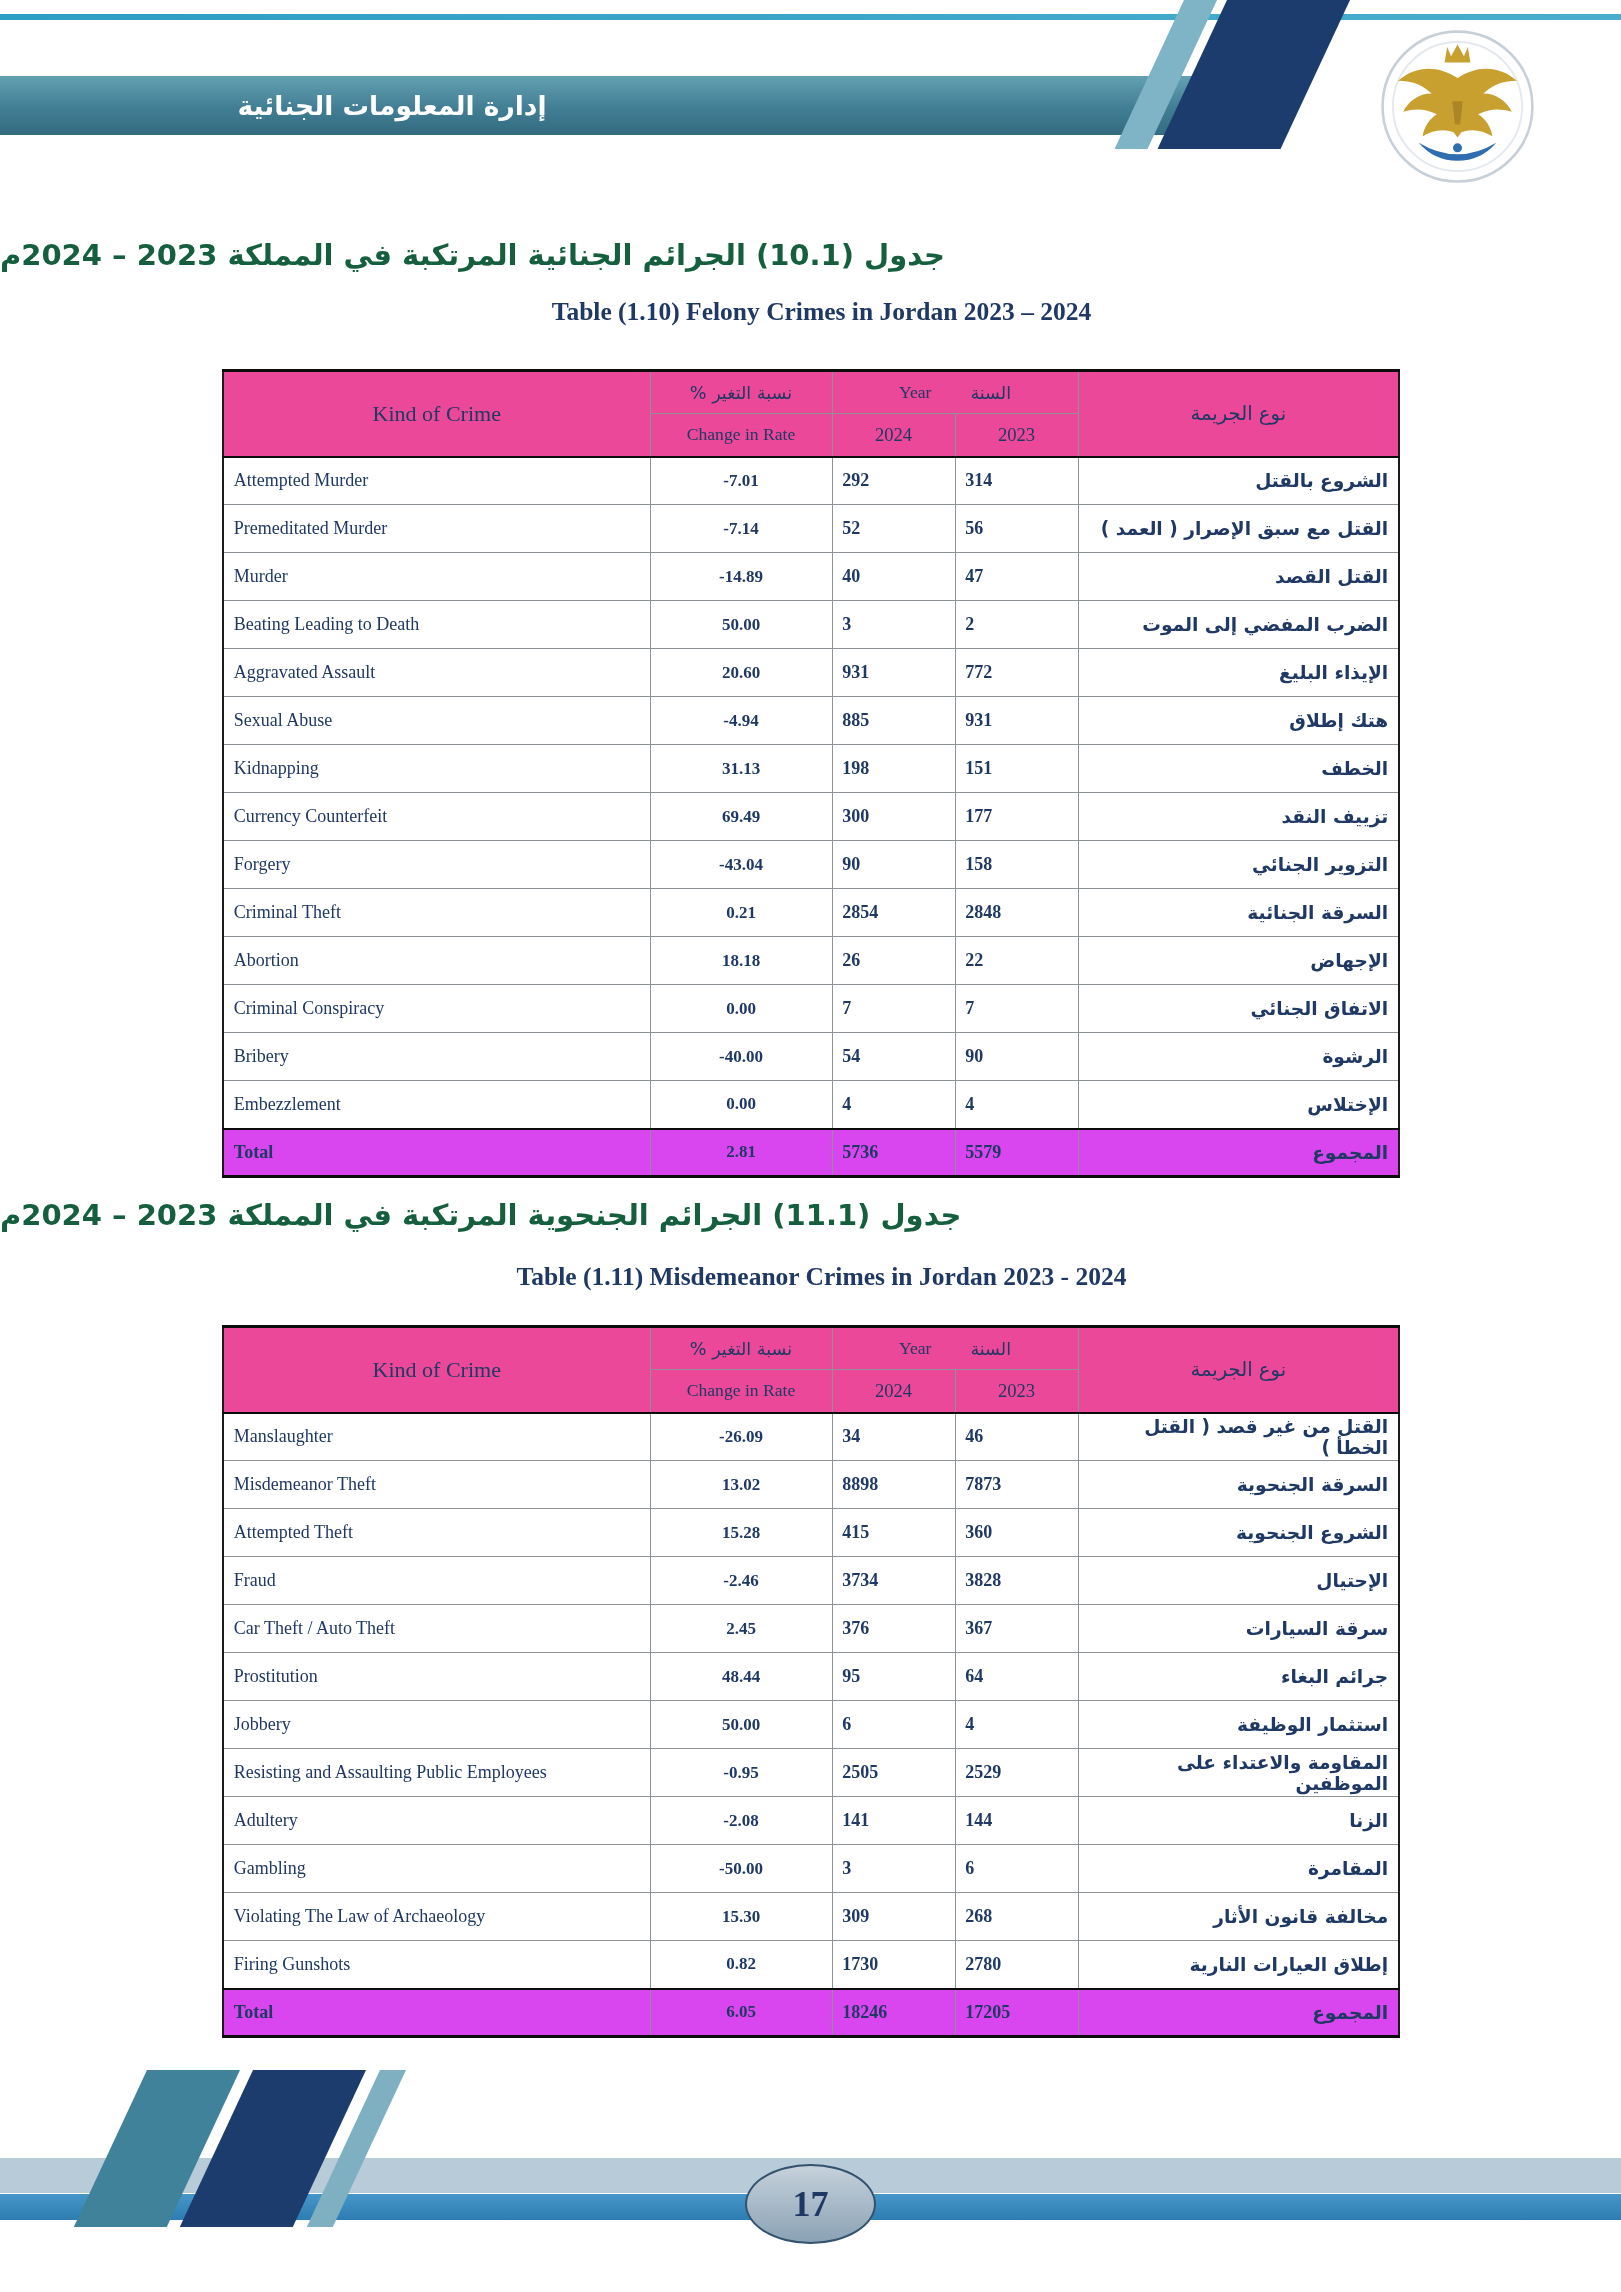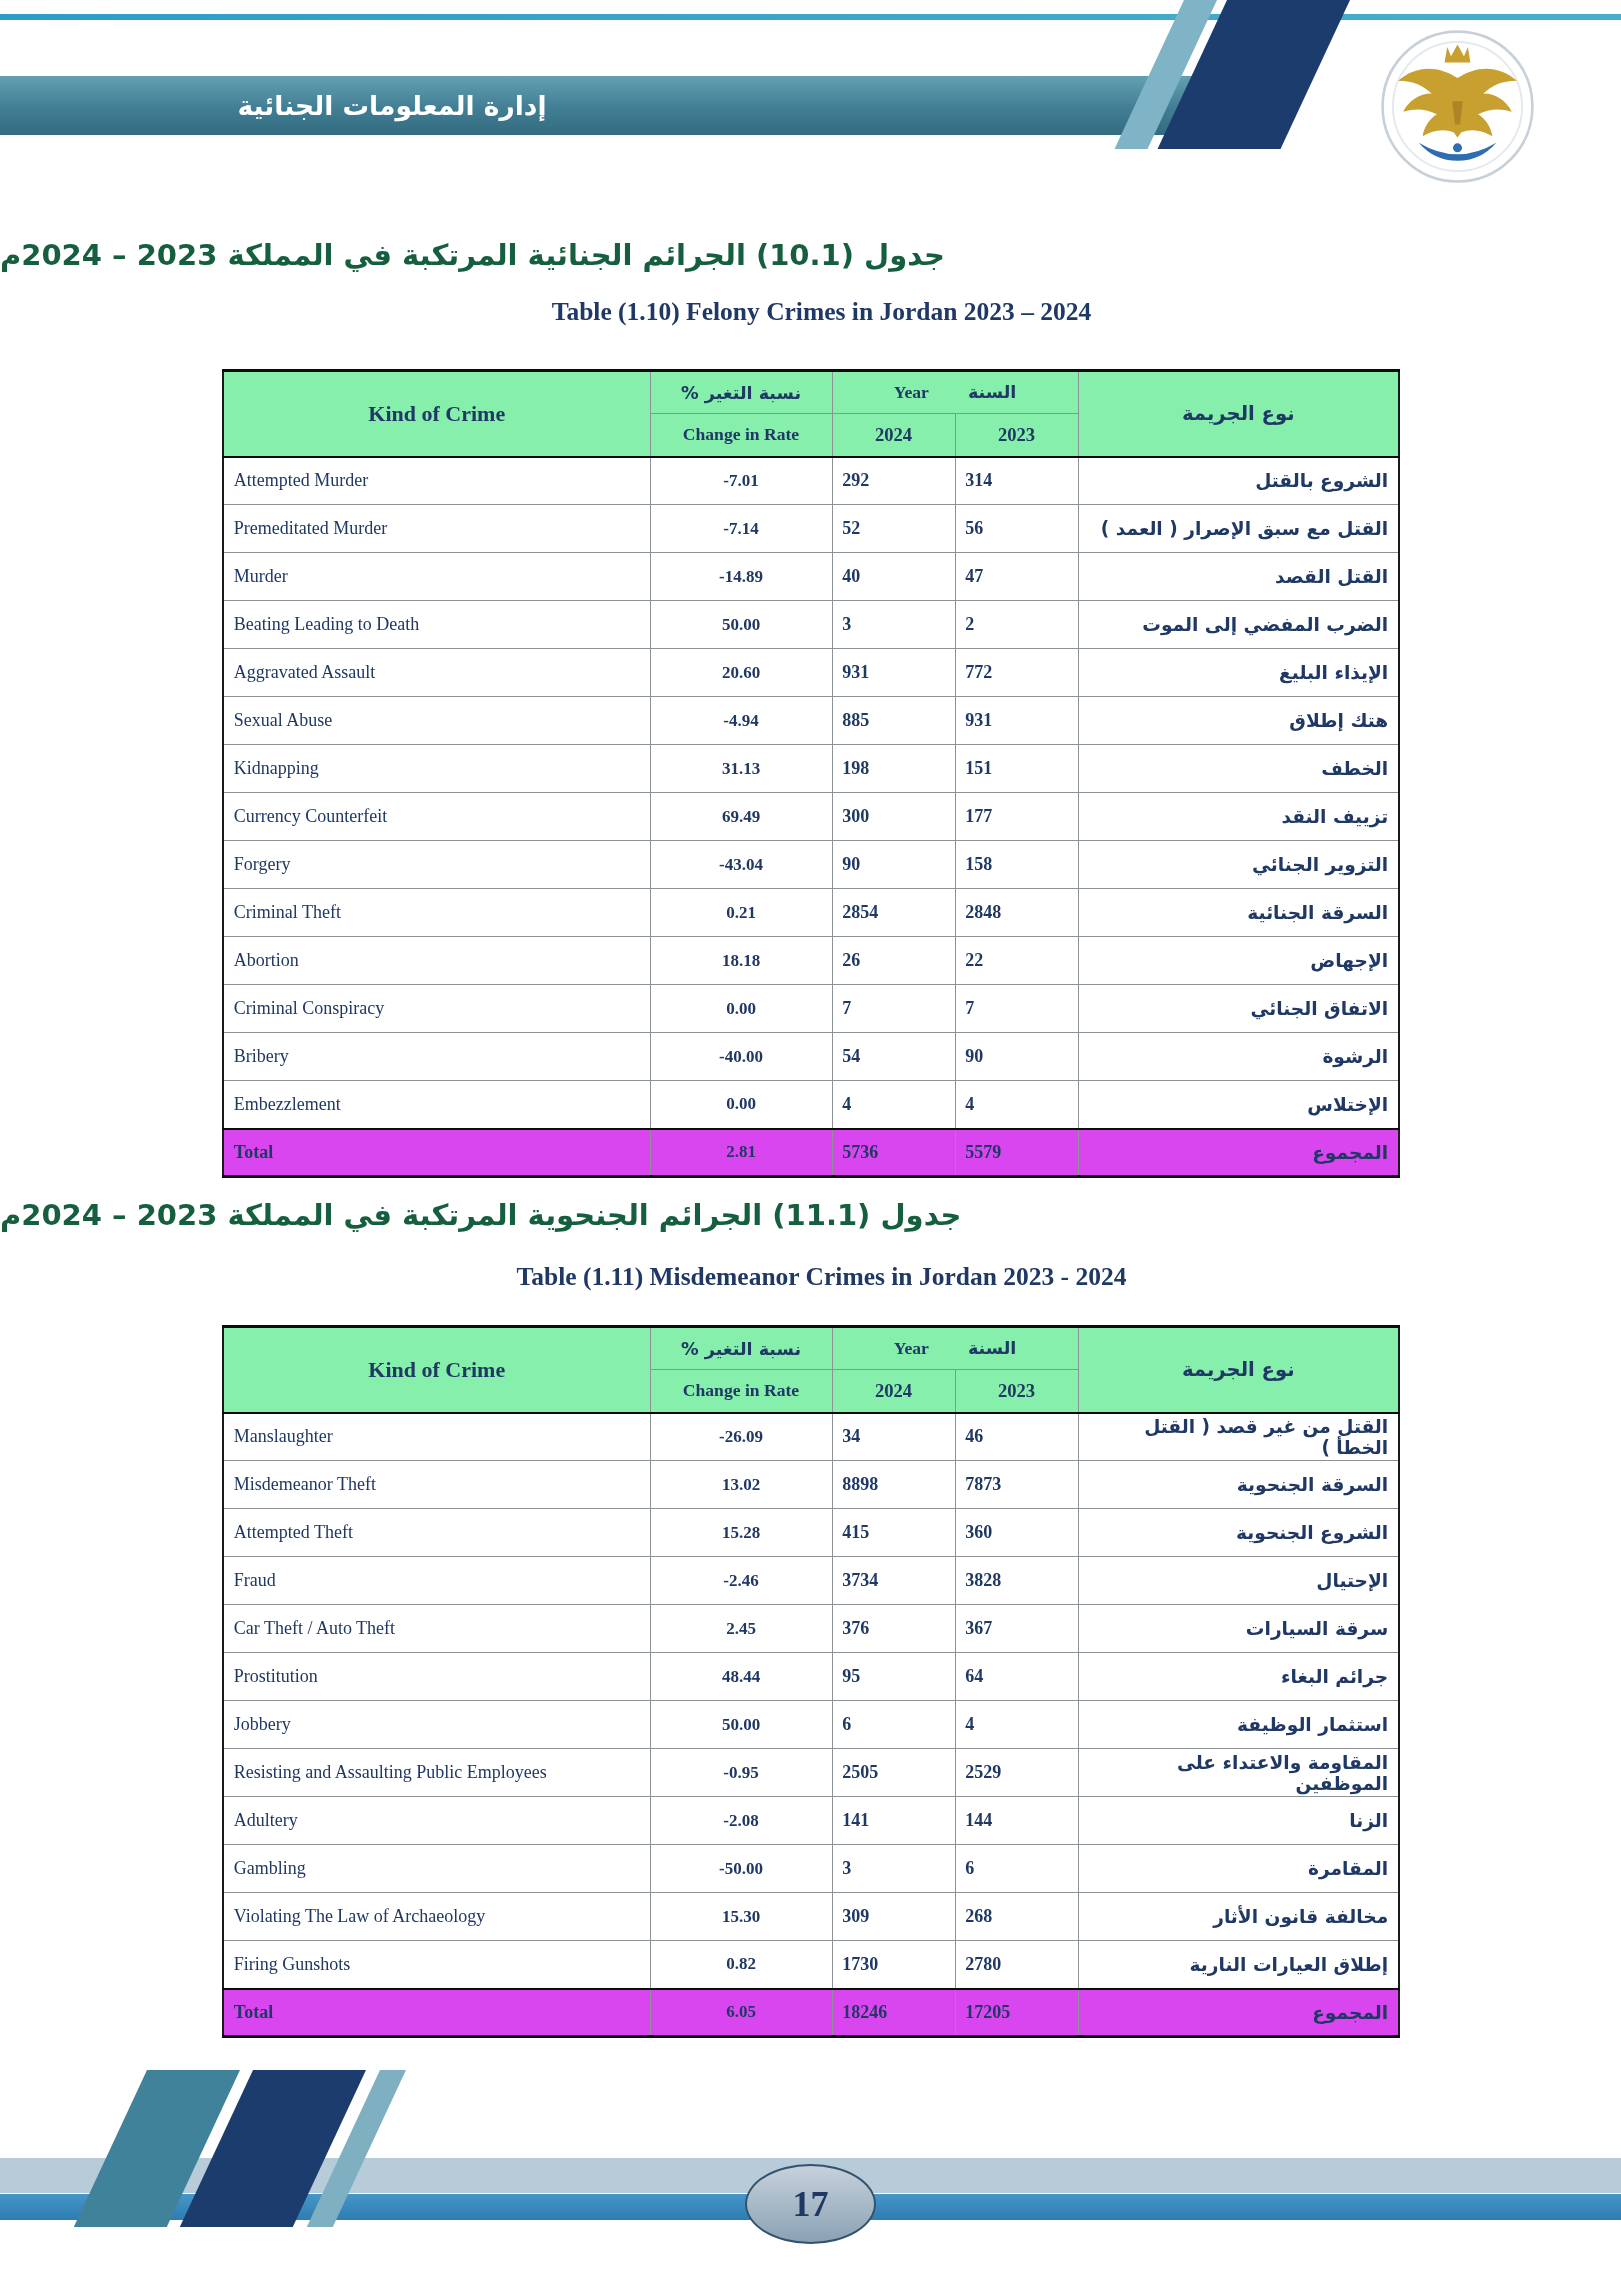"نسبة التغير %" .crime-table thead th { background: #86efac -> #ec4899; font-weight: bold -> normal }
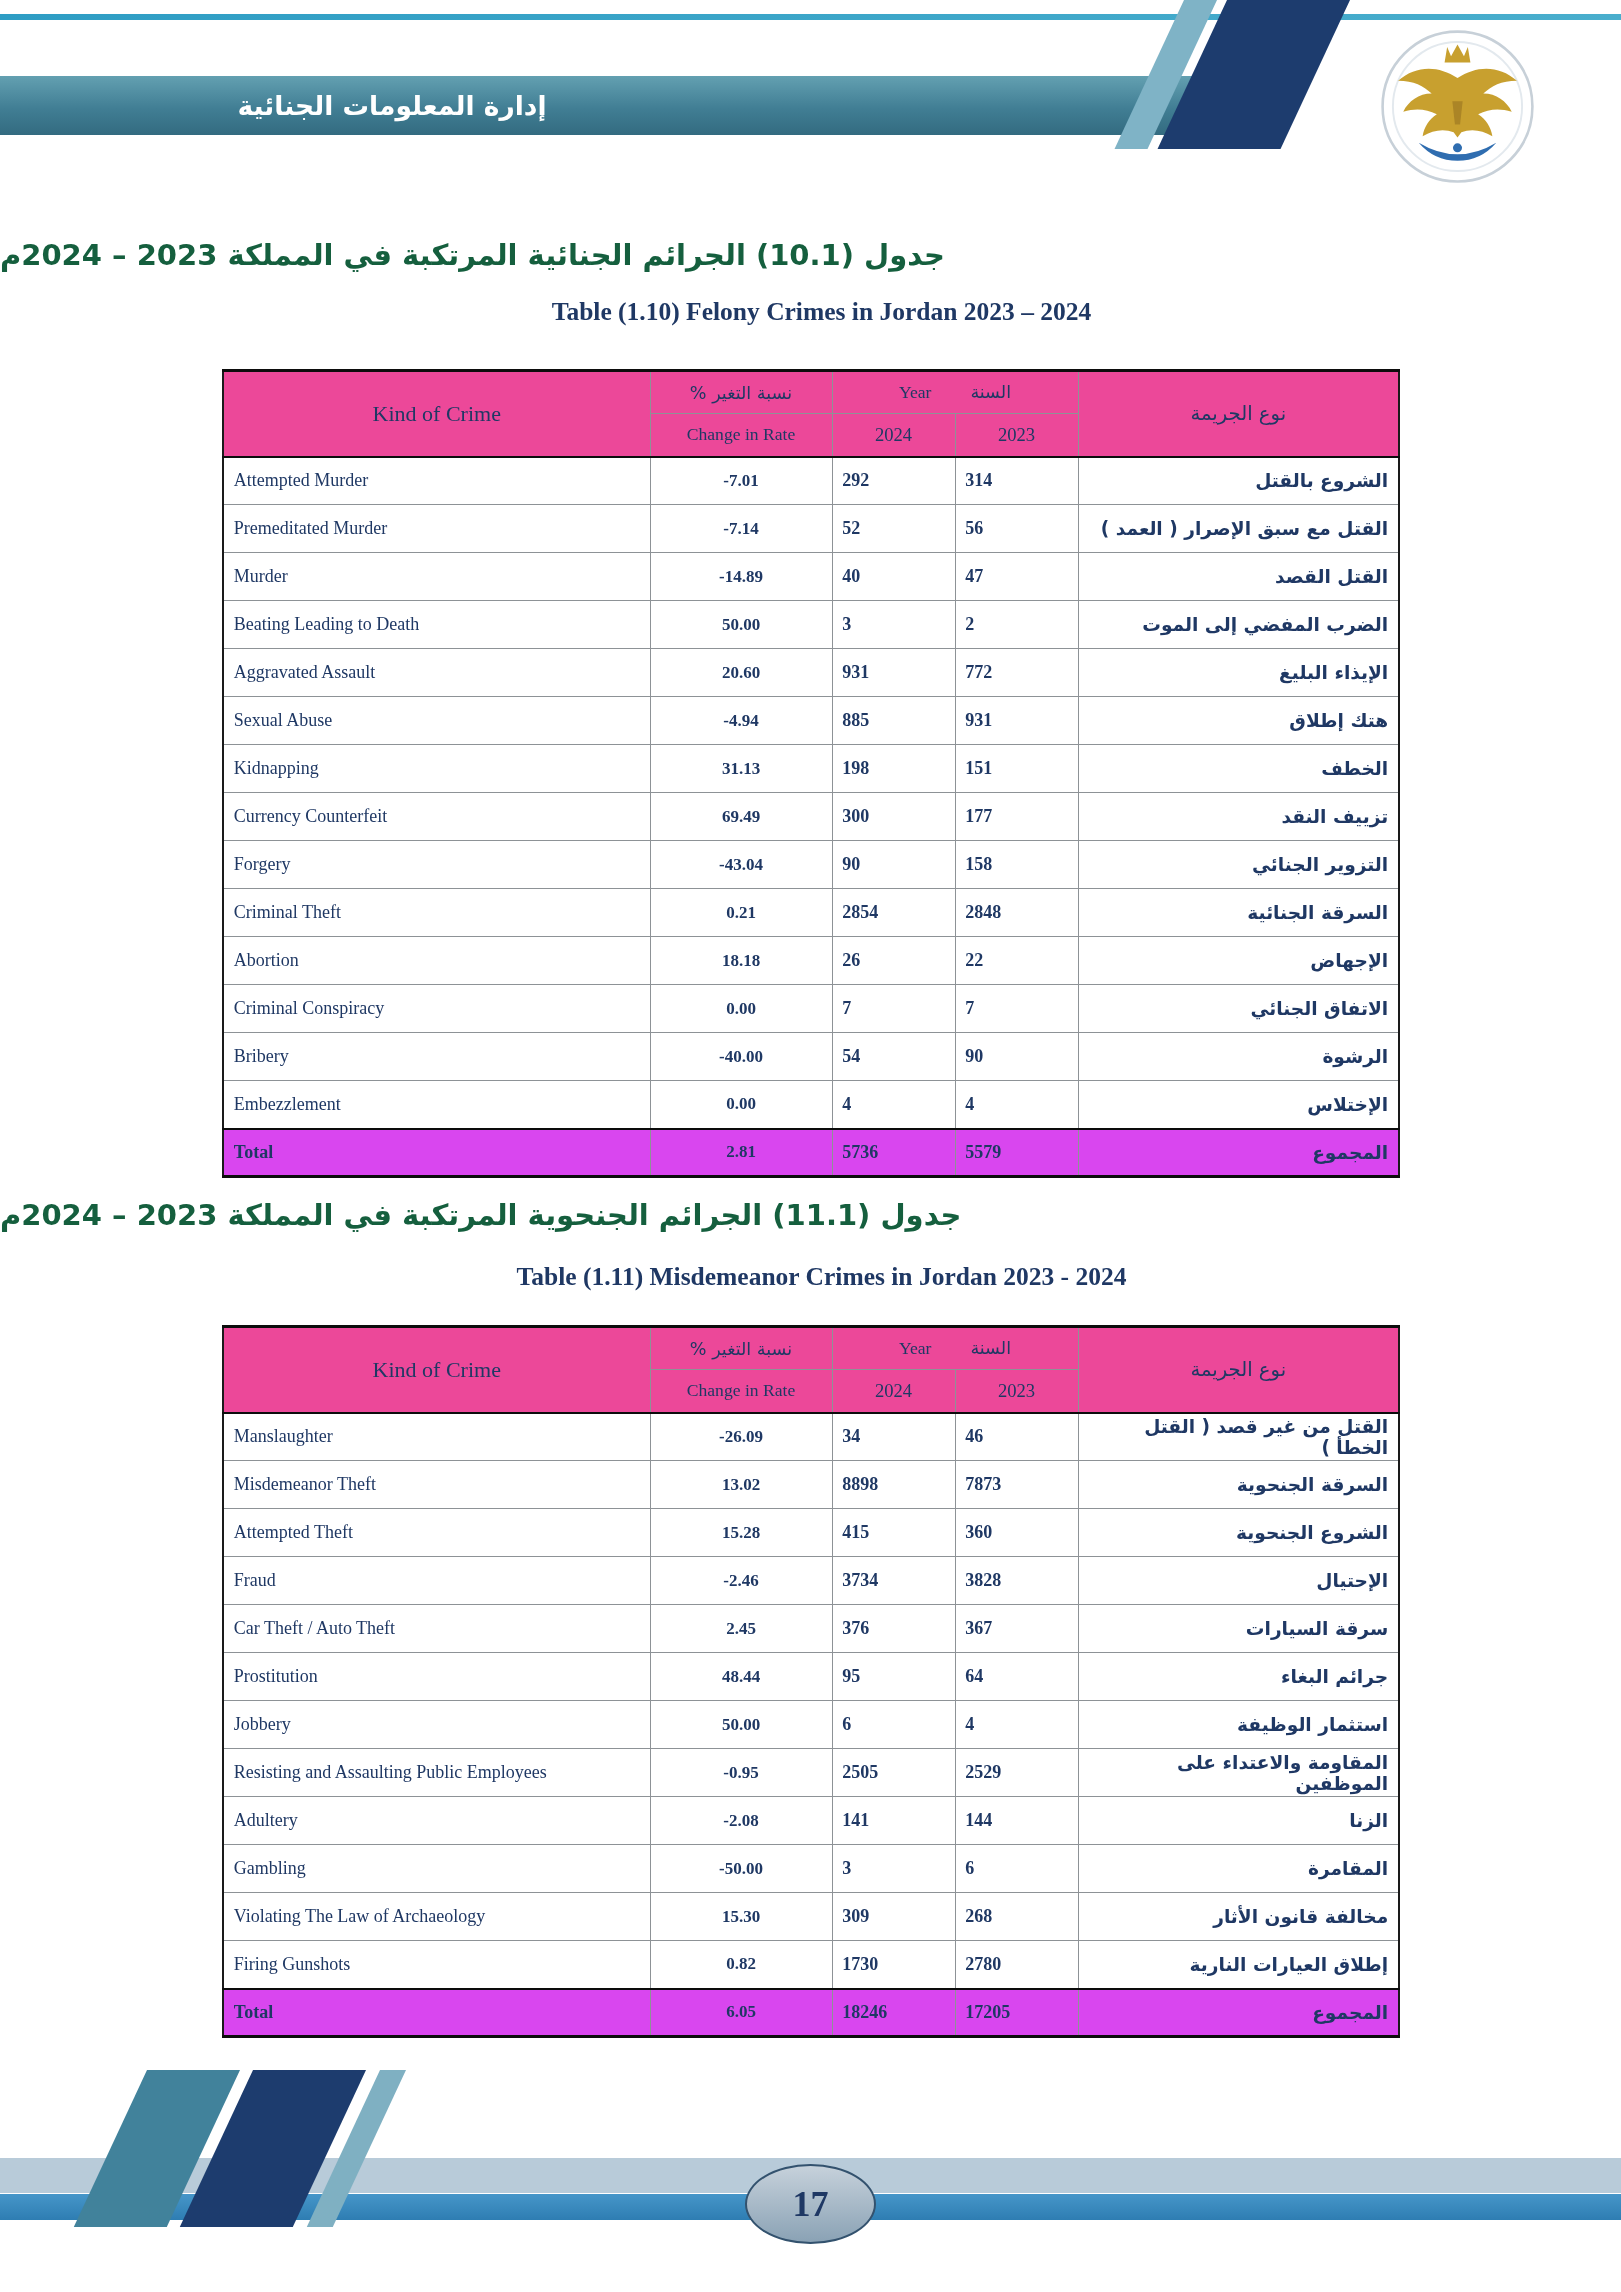"Year" .th-year .pair { align-items: flex-start -> flex-end }
